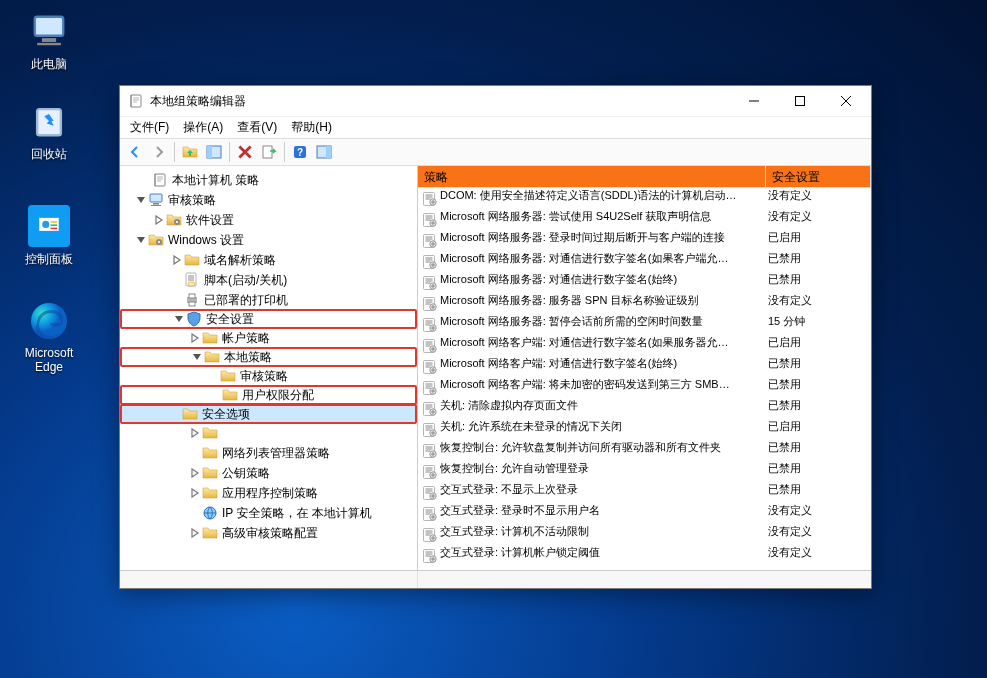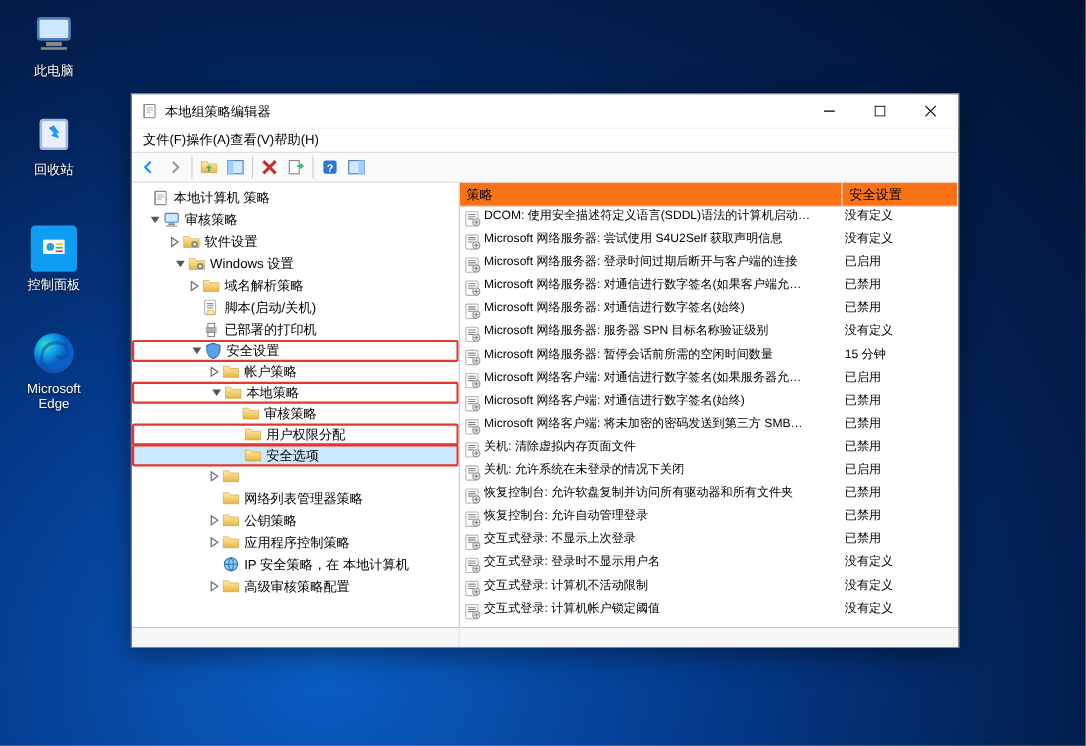"文件(F)" .menubar { gap: none -> 14px }
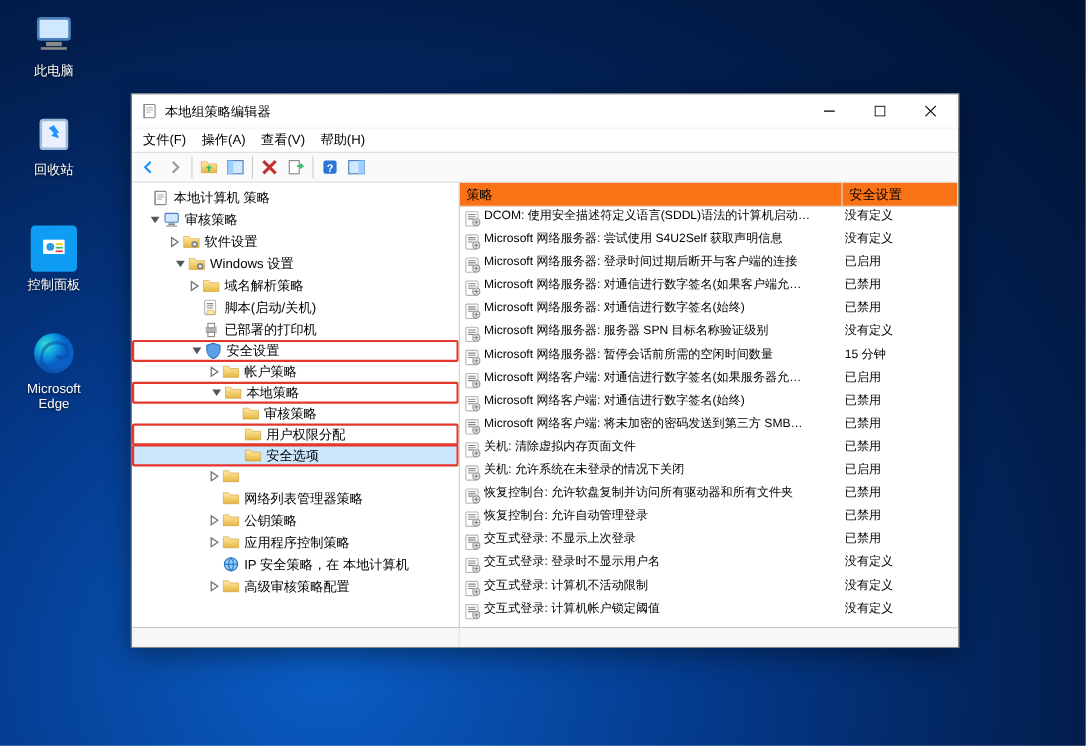"本地计算机 策略" div.row { padding-left: 4px -> 18px }
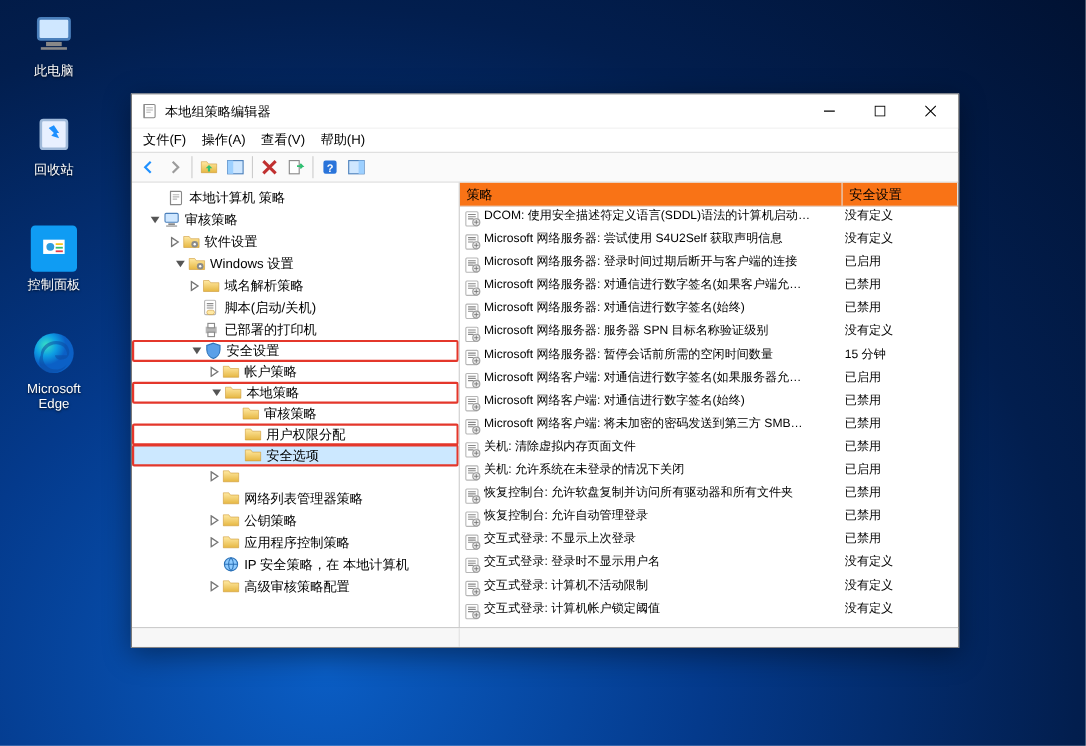"Windows 设置" div.row { padding-left: 37px -> 14px }
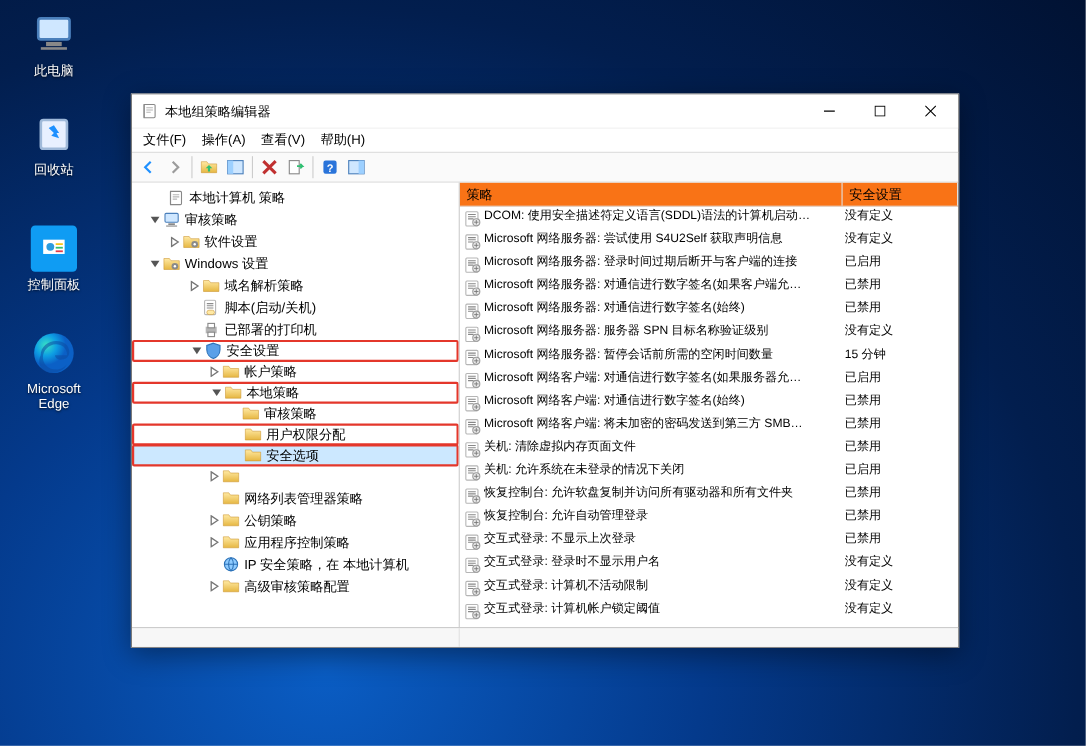"安全选项" div.row { padding-left: 86px -> 46px }
